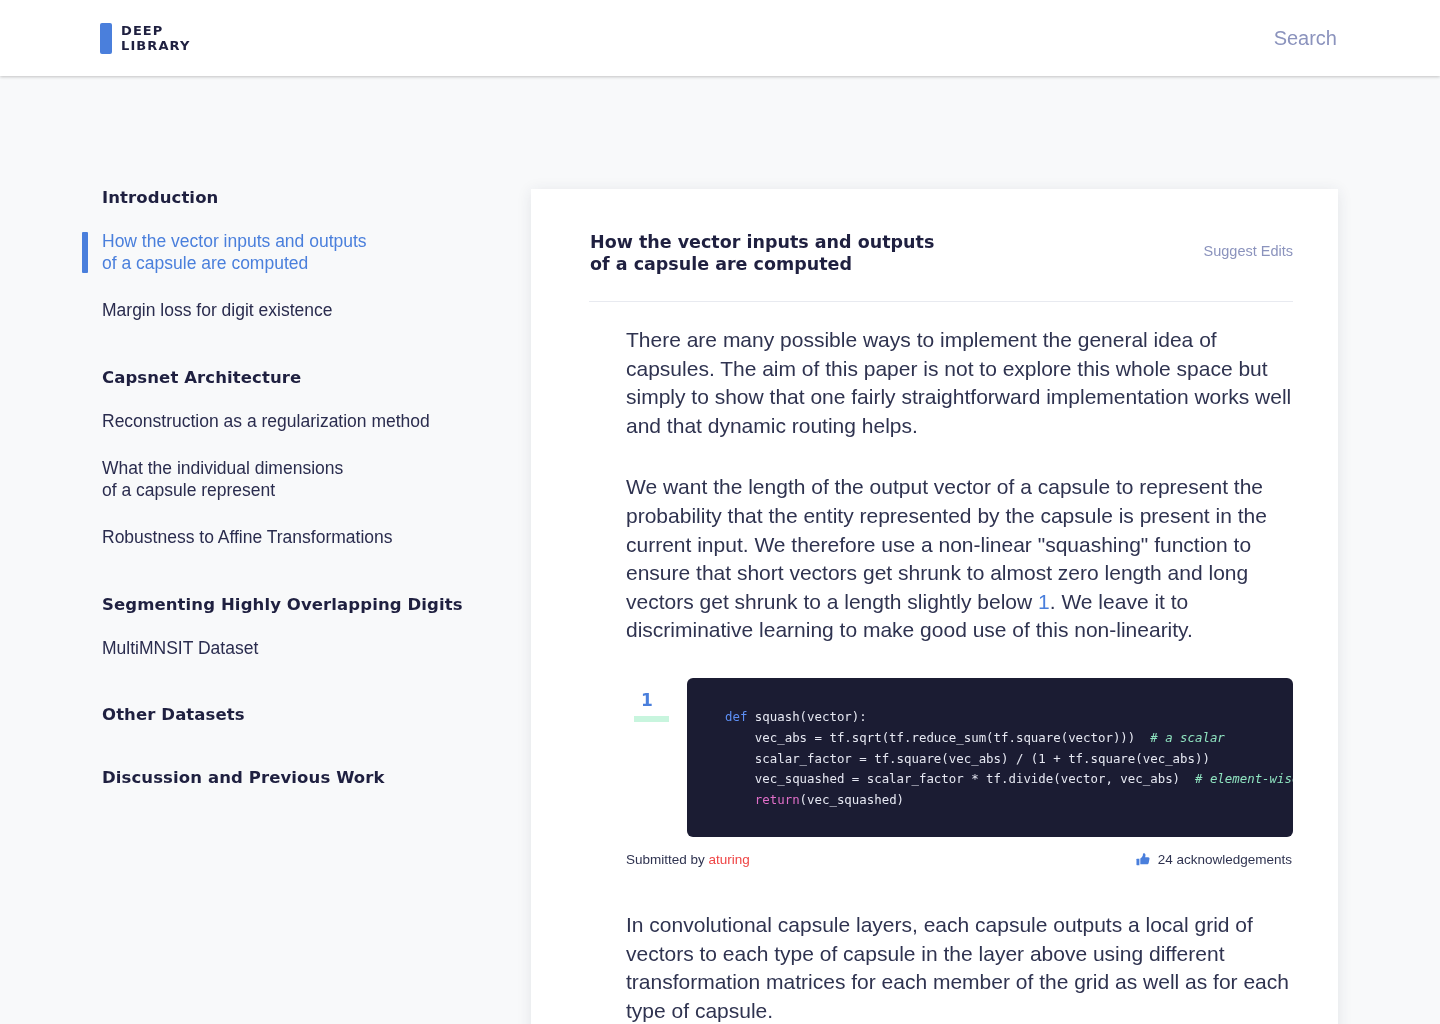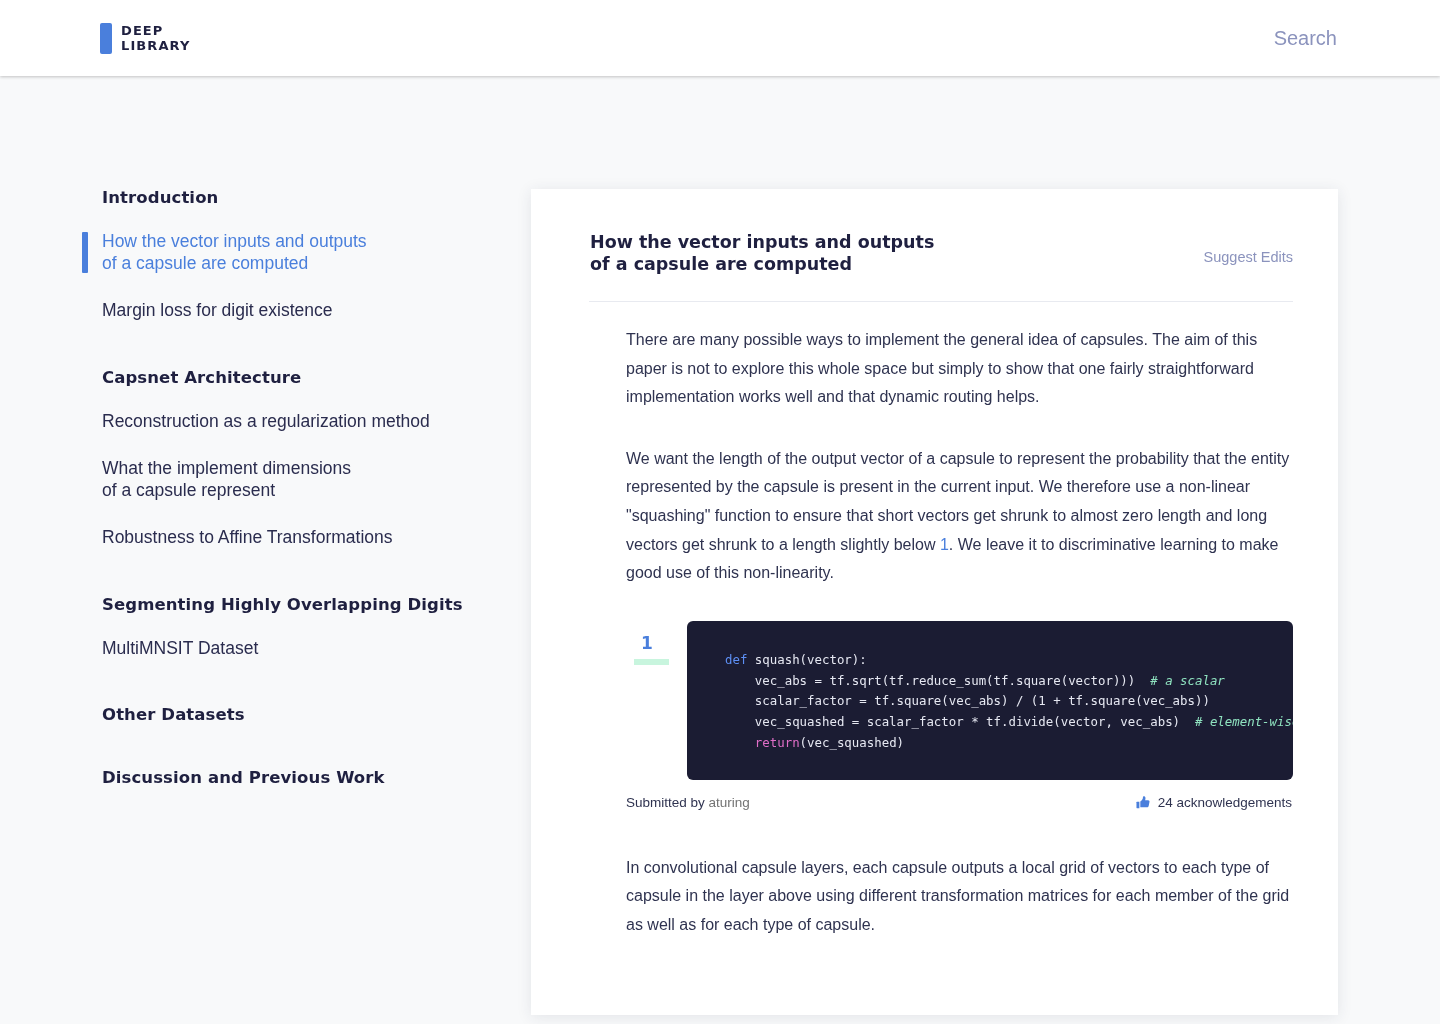"Suggest Edits" .suggest-edits { margin-top: 18px -> 12px }
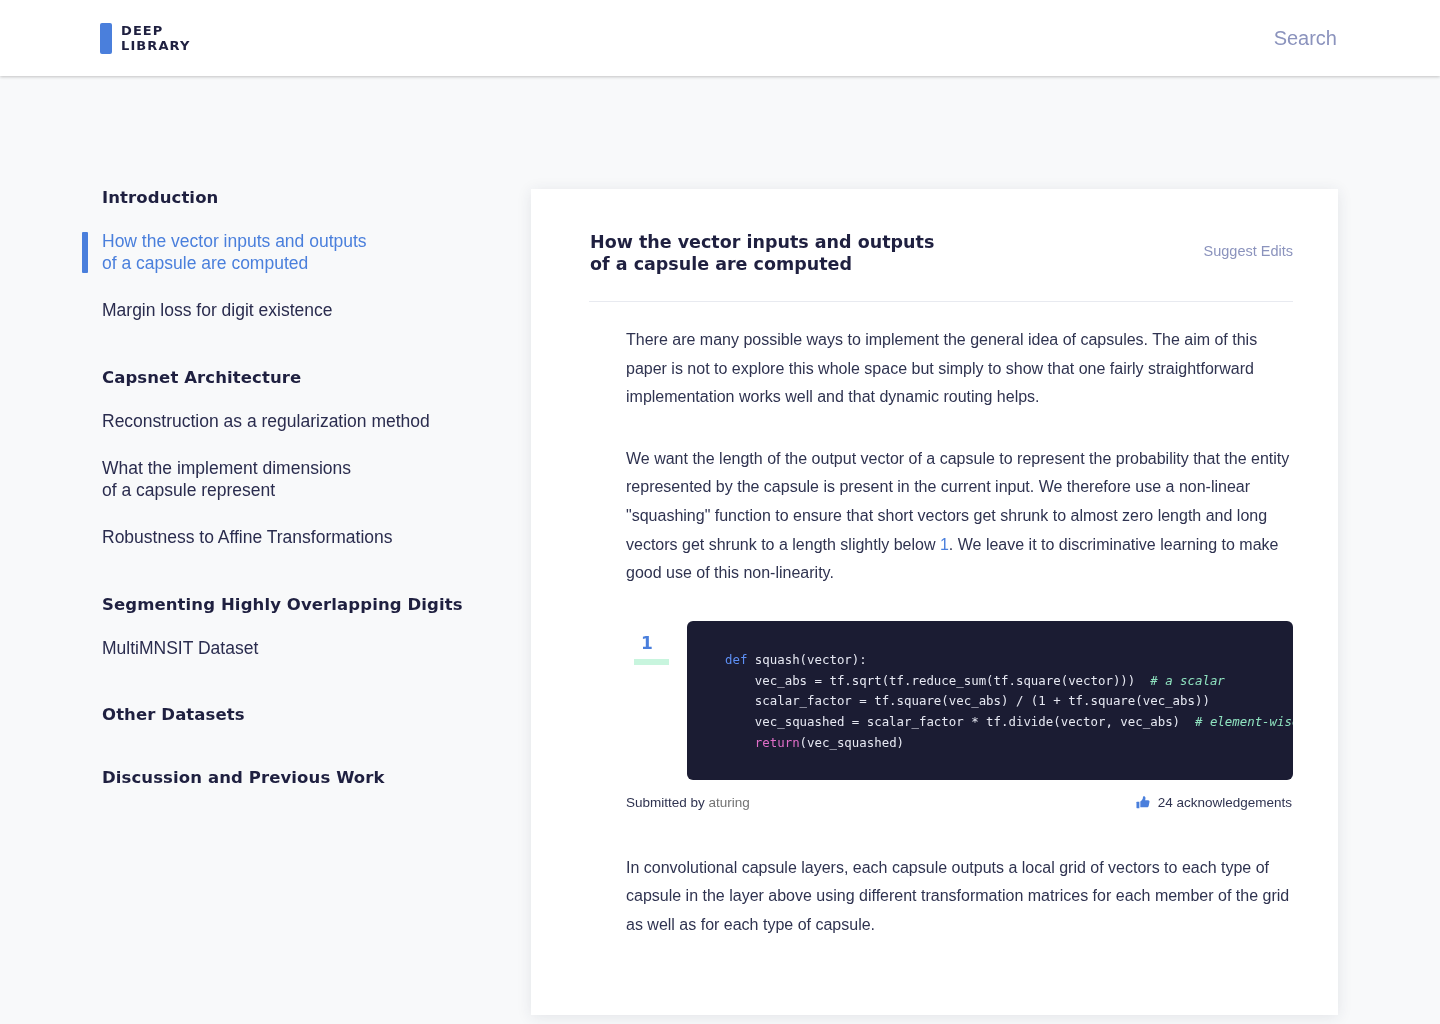"There are many possible ways" p.para { font-size: 16px -> 21px }
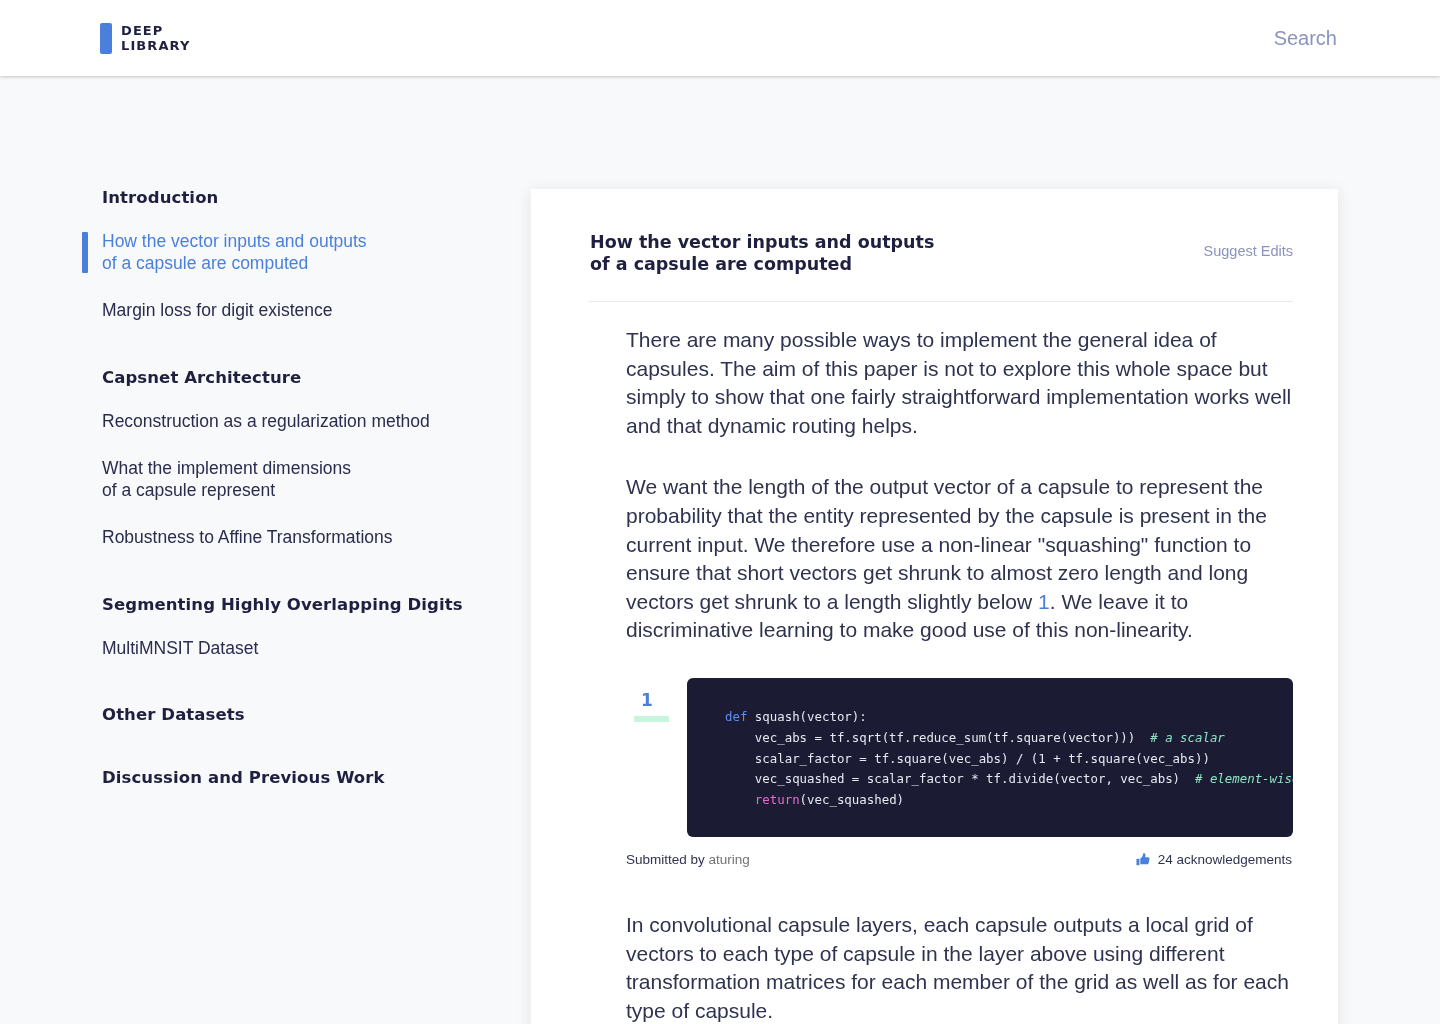"What the implement dimensions" div.toc-item { text: implement -> individual }
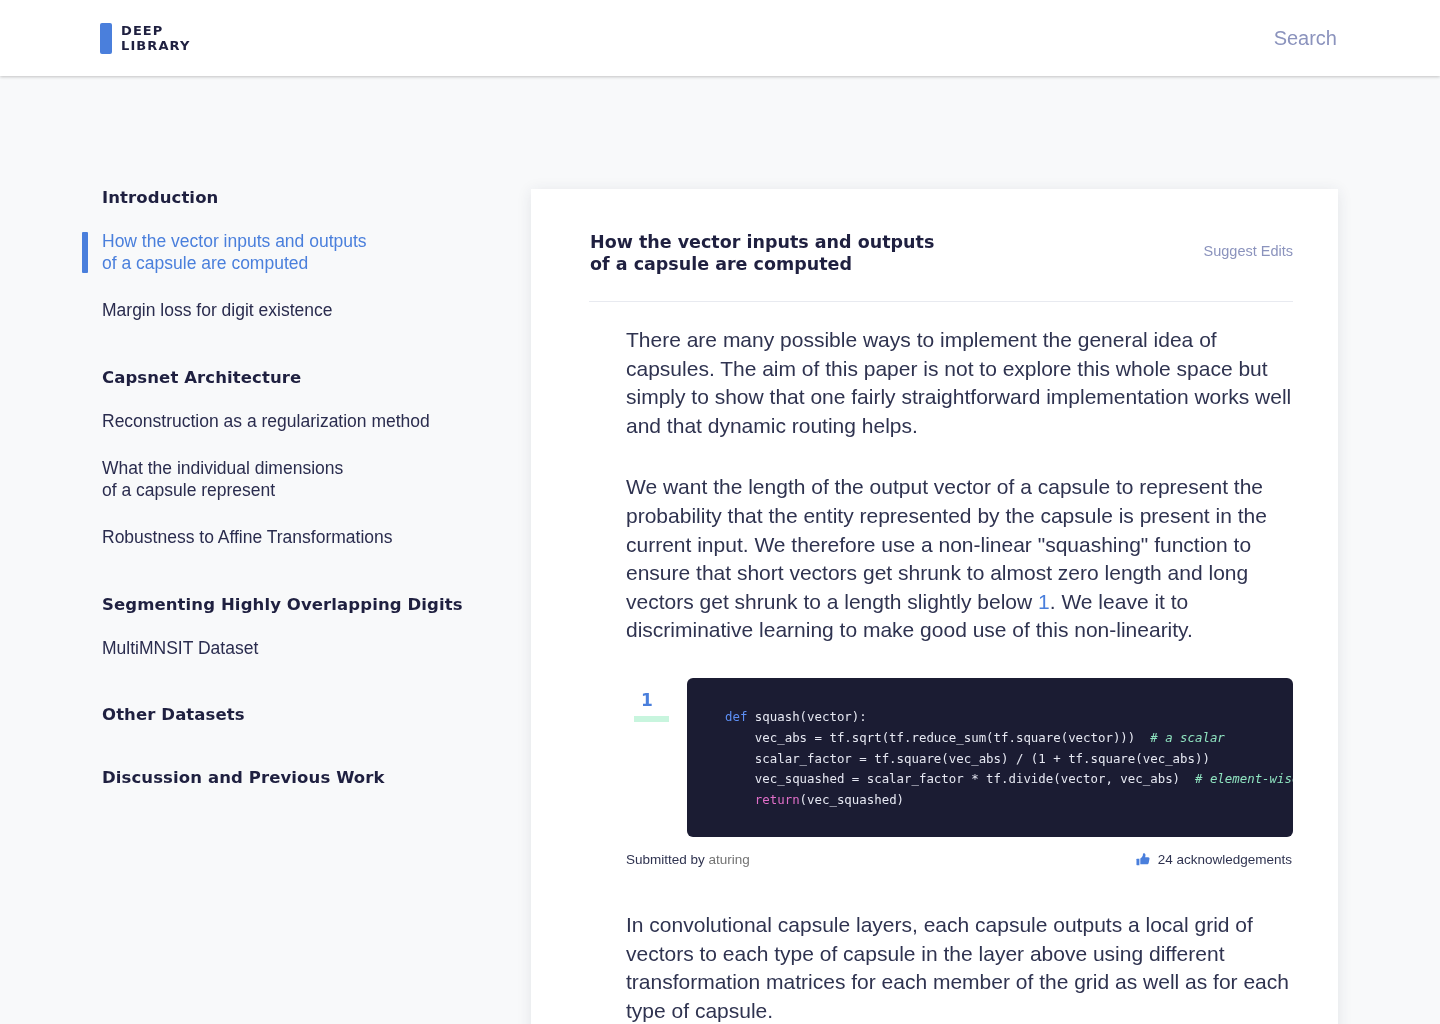"aturing" .submitted .user { color: #737373 -> #ef4444 }
